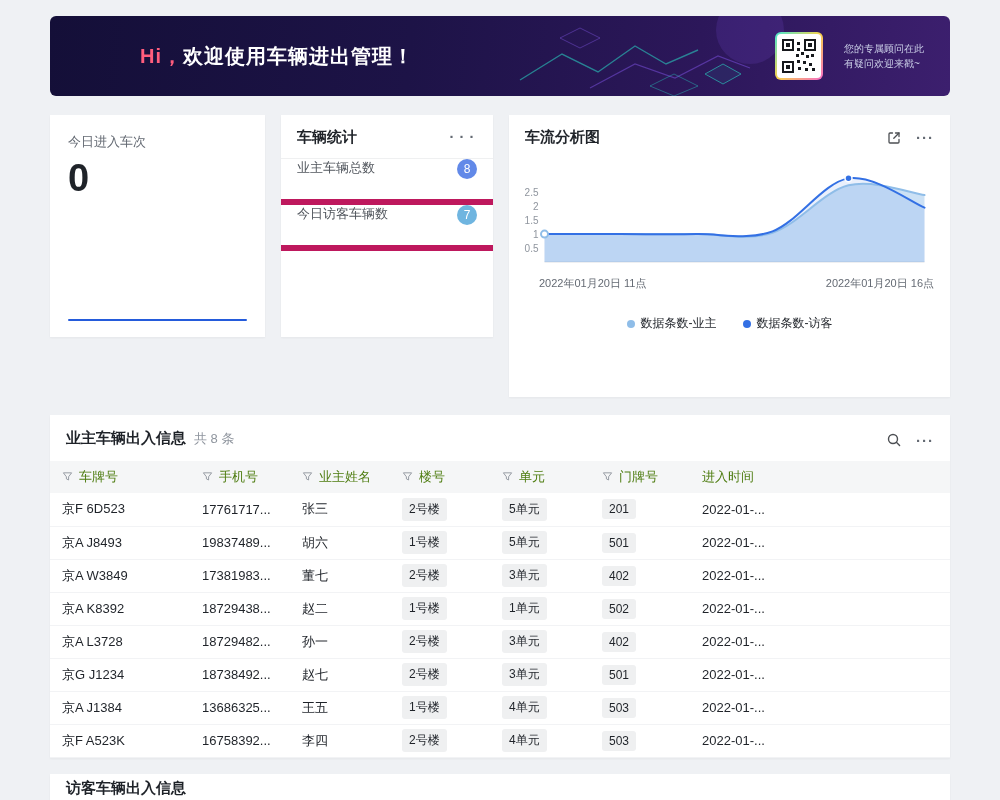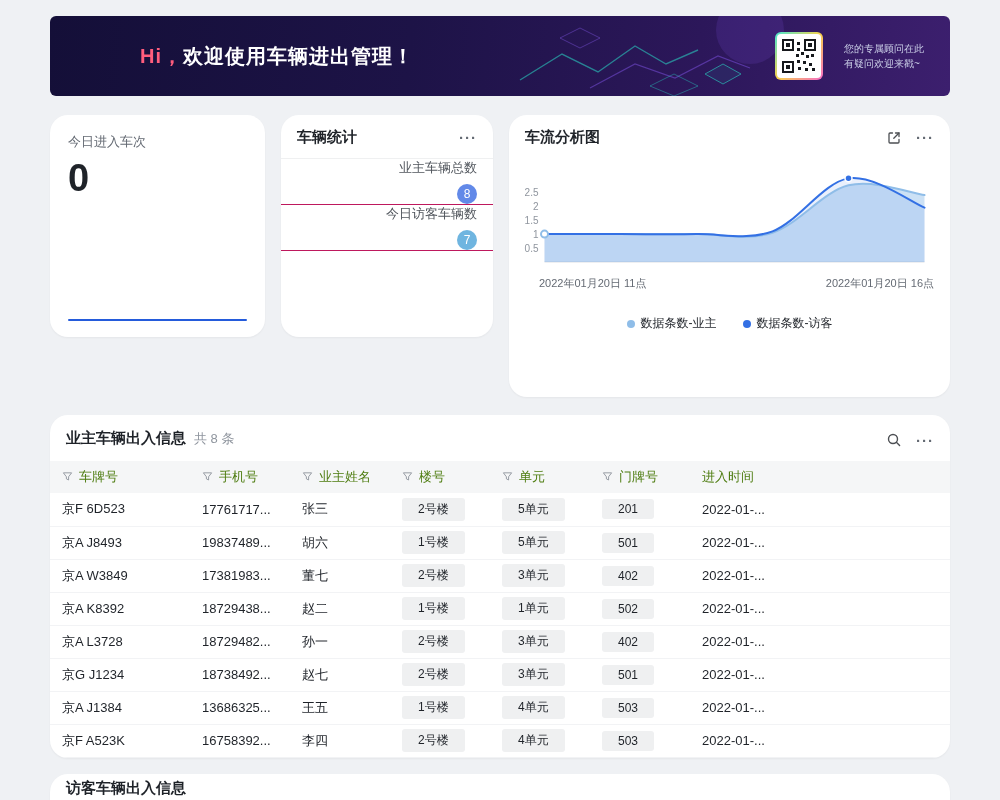"今日进入车次" .card { border-radius: 18px -> 0 }
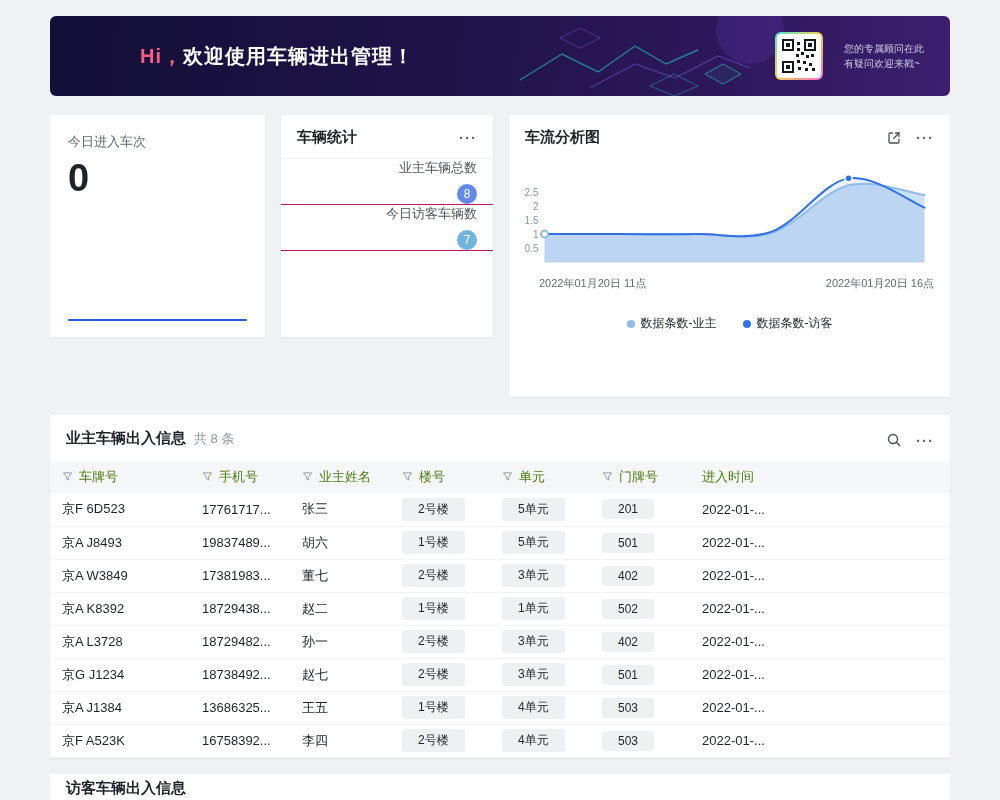"车辆统计" .card-stats .card-header { font-family: none -> Liberation Mono, monospace }
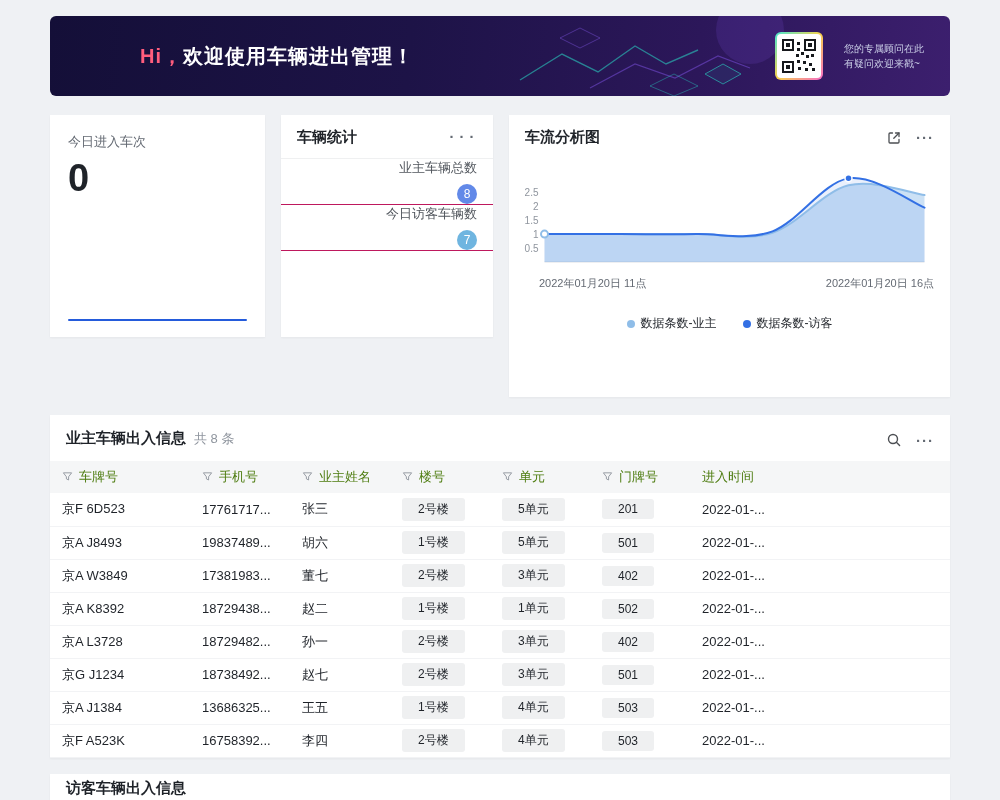"业主车辆总数" .stat-row { align-items: flex-end -> flex-start; border-bottom: 1px solid #be185d -> 6px solid #be185d; flex-direction: column -> none }
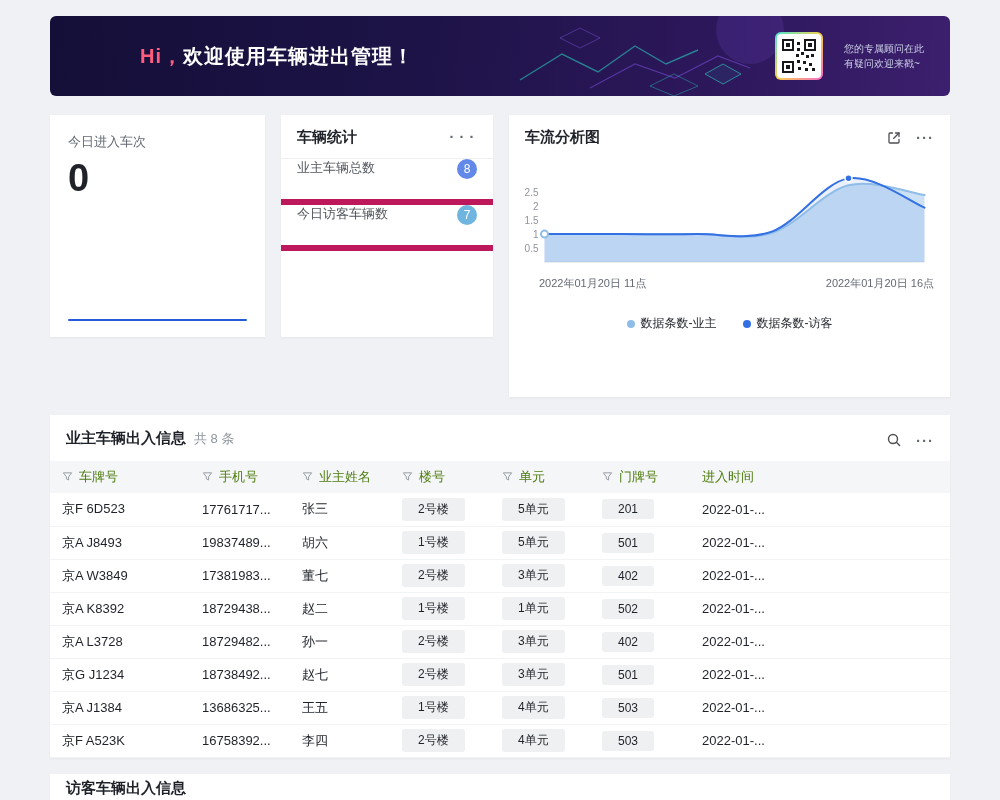"2号楼" .tag { padding: 3px 16px -> 3px 7px }
